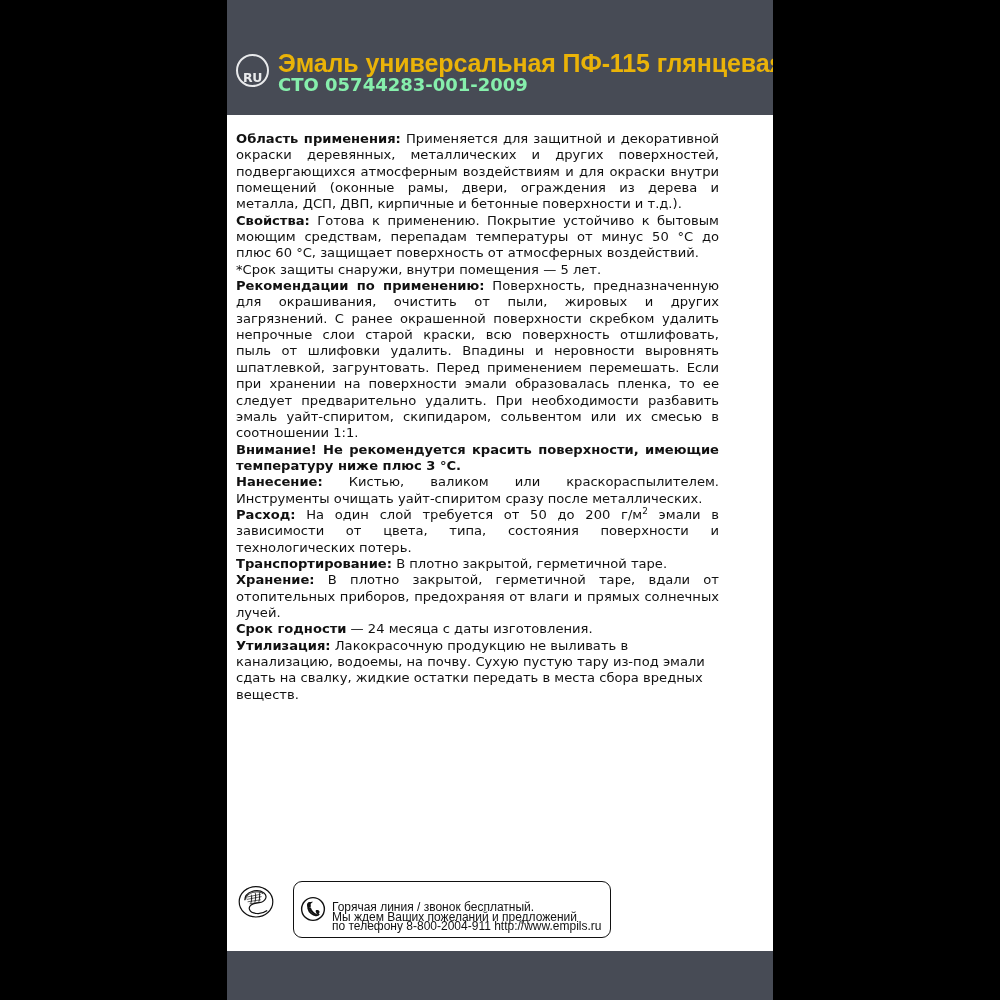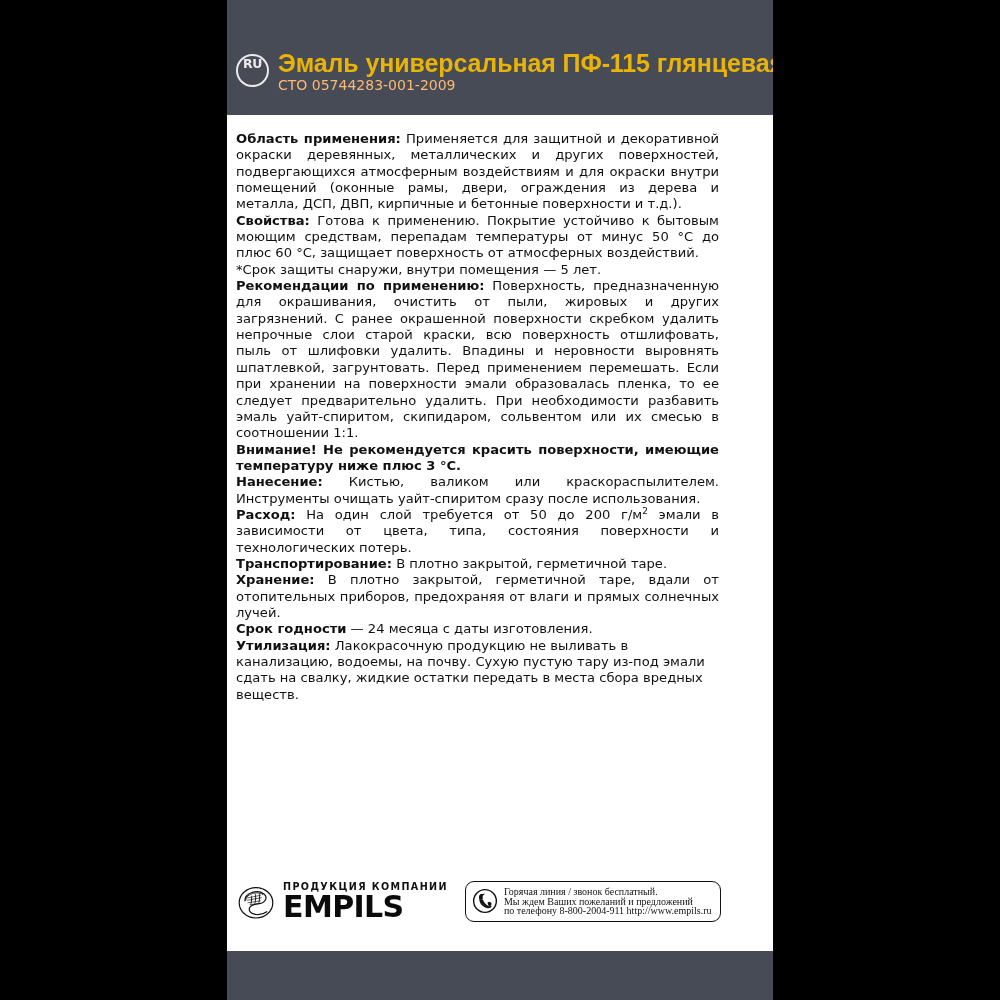"RU" .ru-badge { align-items: flex-start -> flex-end }
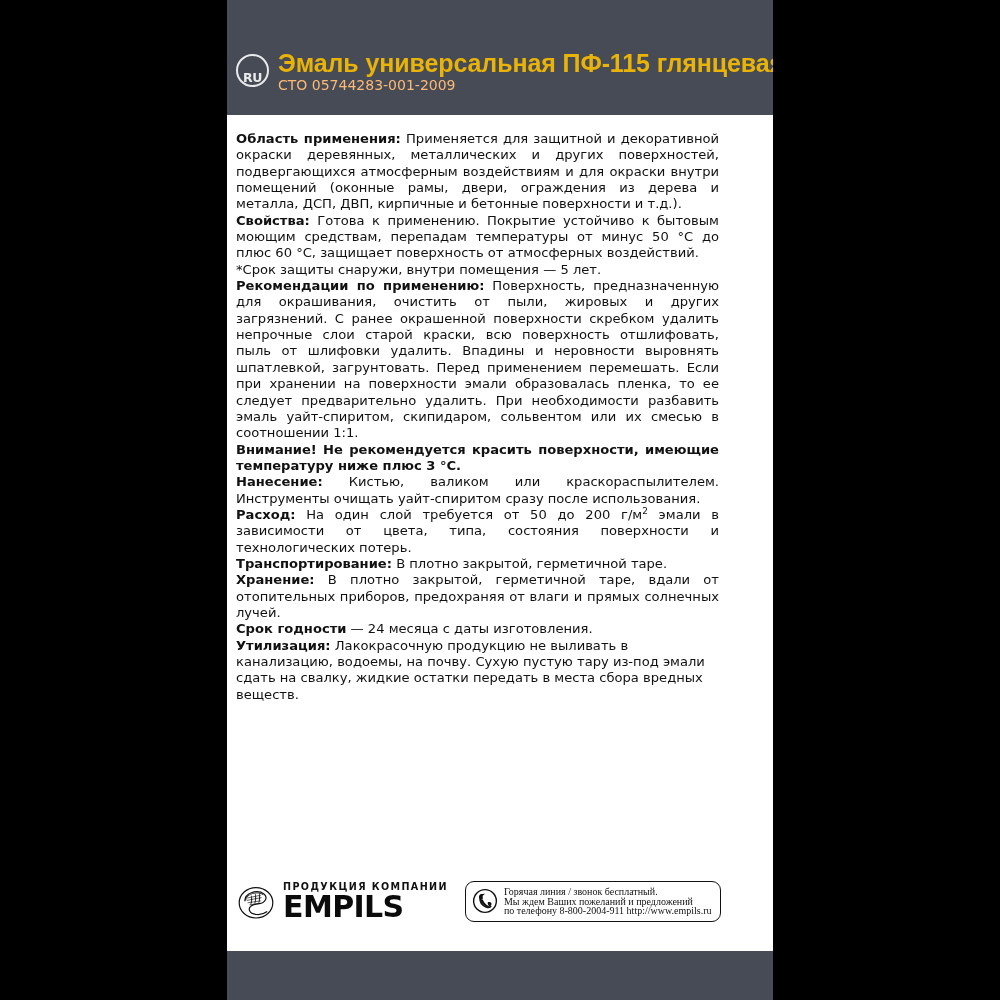"СТО 05744283-001-2009" #product-standard { color: #fdba74 -> #86efac; font-size: 14px -> 18px; font-weight: normal -> bold }
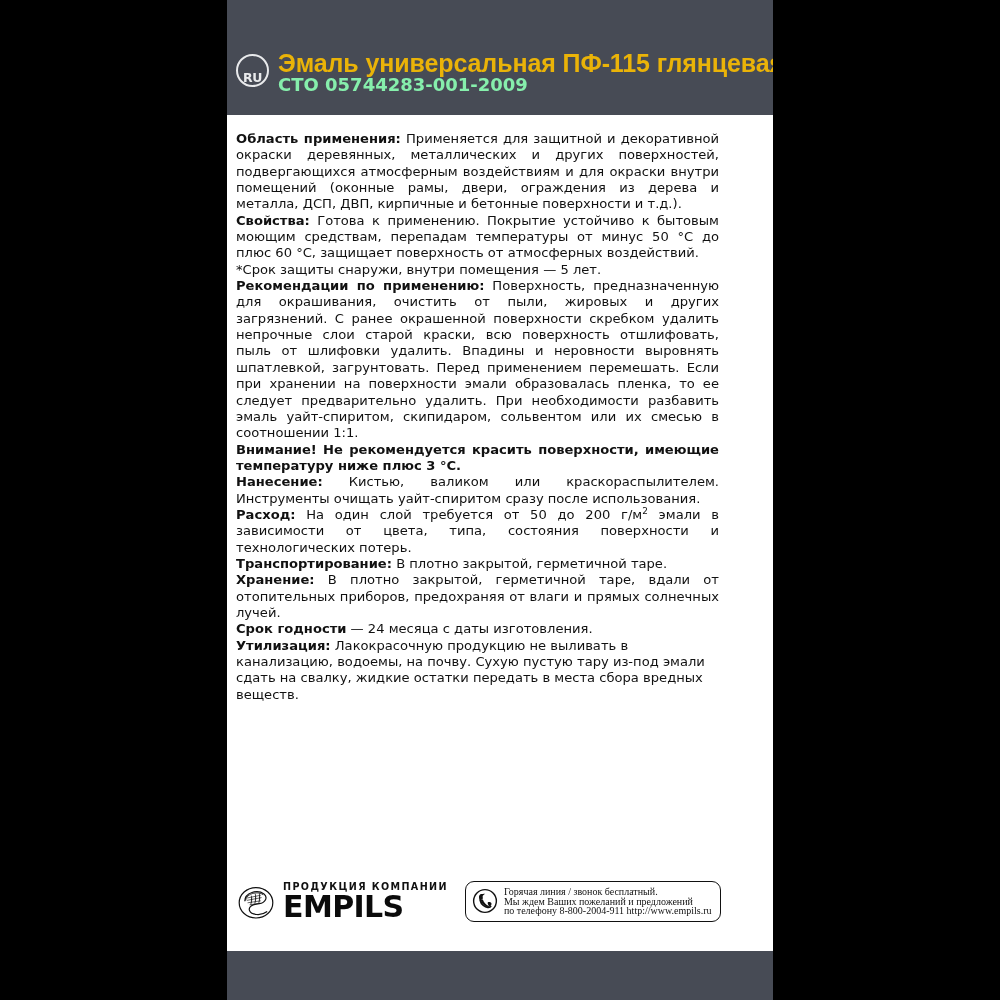"Кистью, валиком или краскораспылителем." span { text: использования -> металлических }
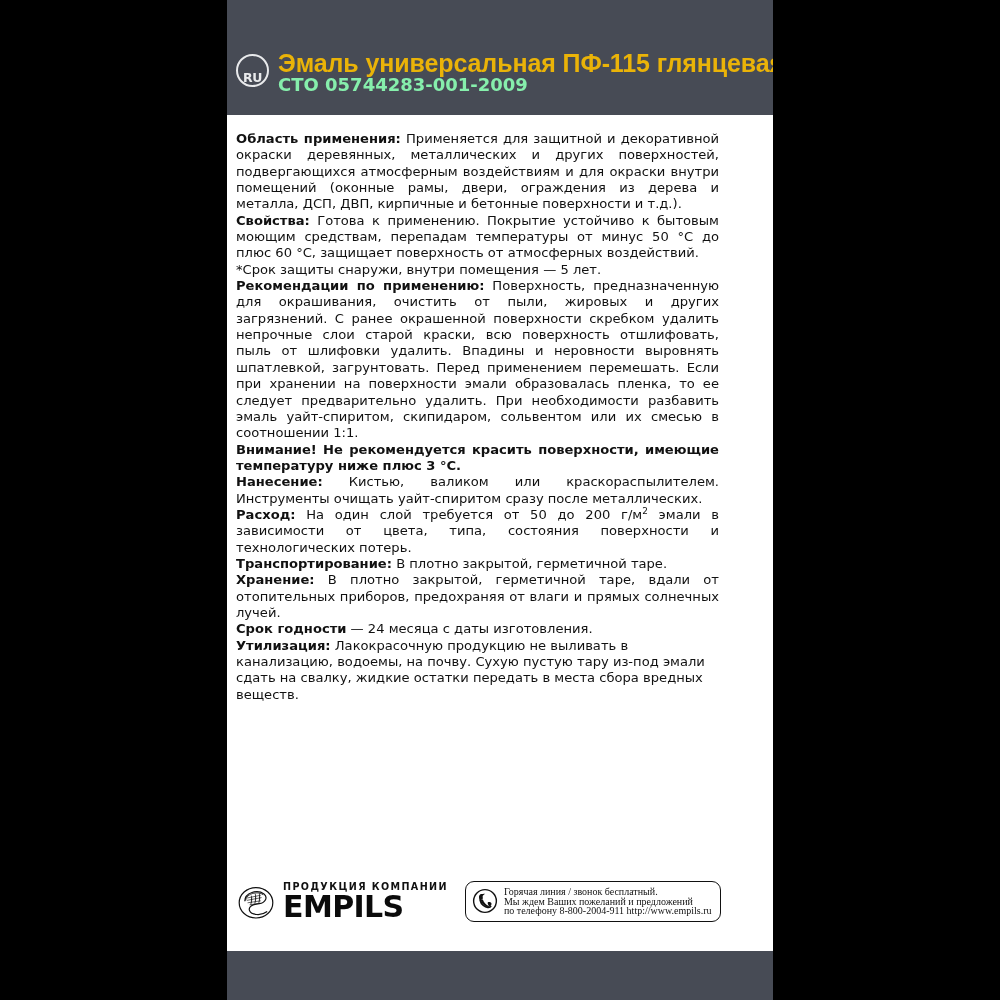"ПРОДУКЦИЯ КОМПАНИИ" div.empils-words { html: <div> <div>ПРОДУКЦИЯ КОМПАНИИ</div> <div>EMPILS</div> </div> -> none }
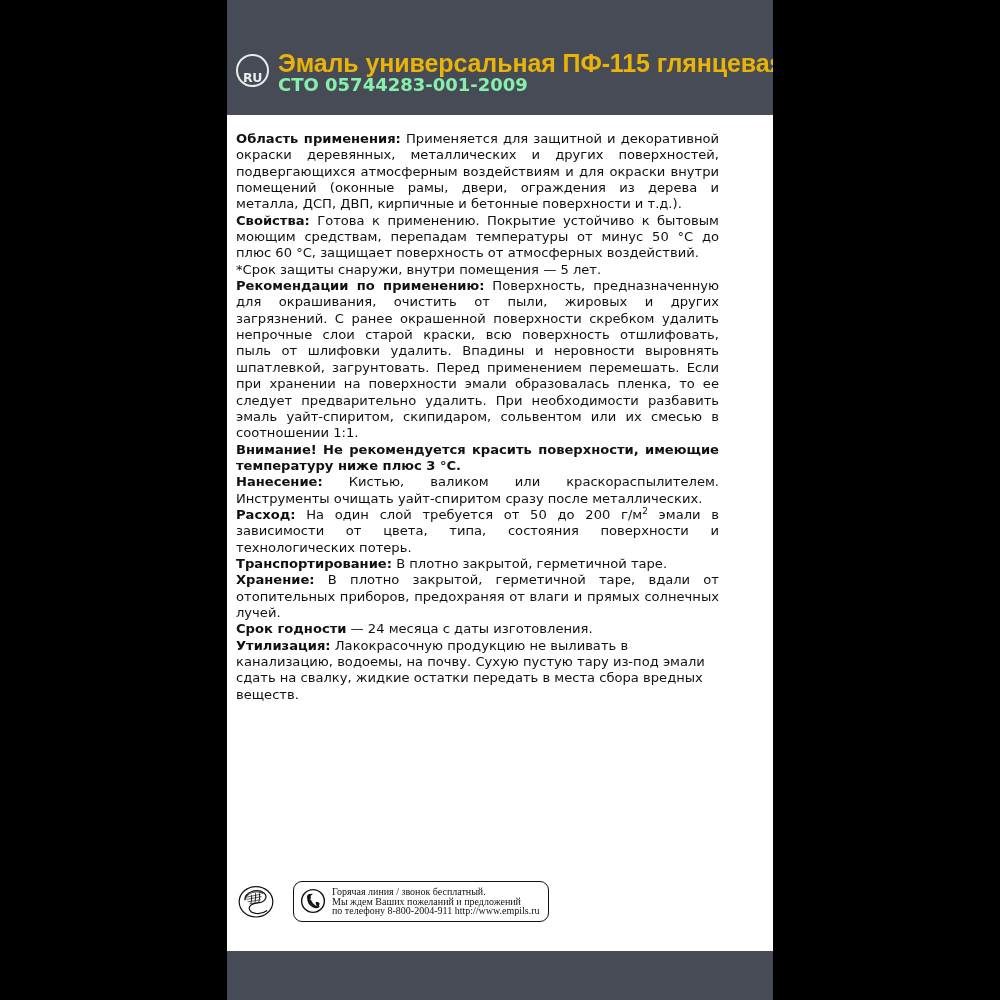"Горячая линия / звонок бесплатный." .hotline-lines { font-family: Liberation Serif, serif -> Liberation Sans, sans-serif; font-size: 10px -> 12px; margin-top: none -> 16px }
